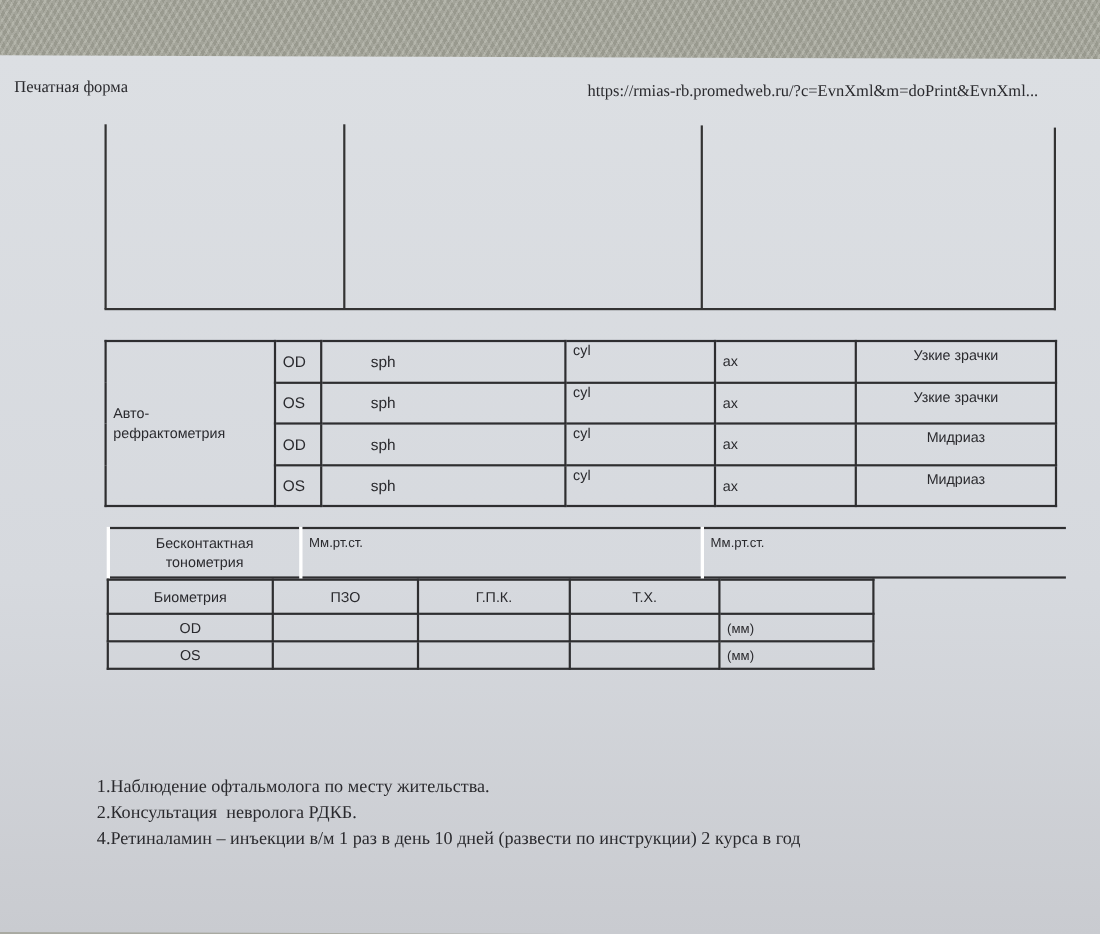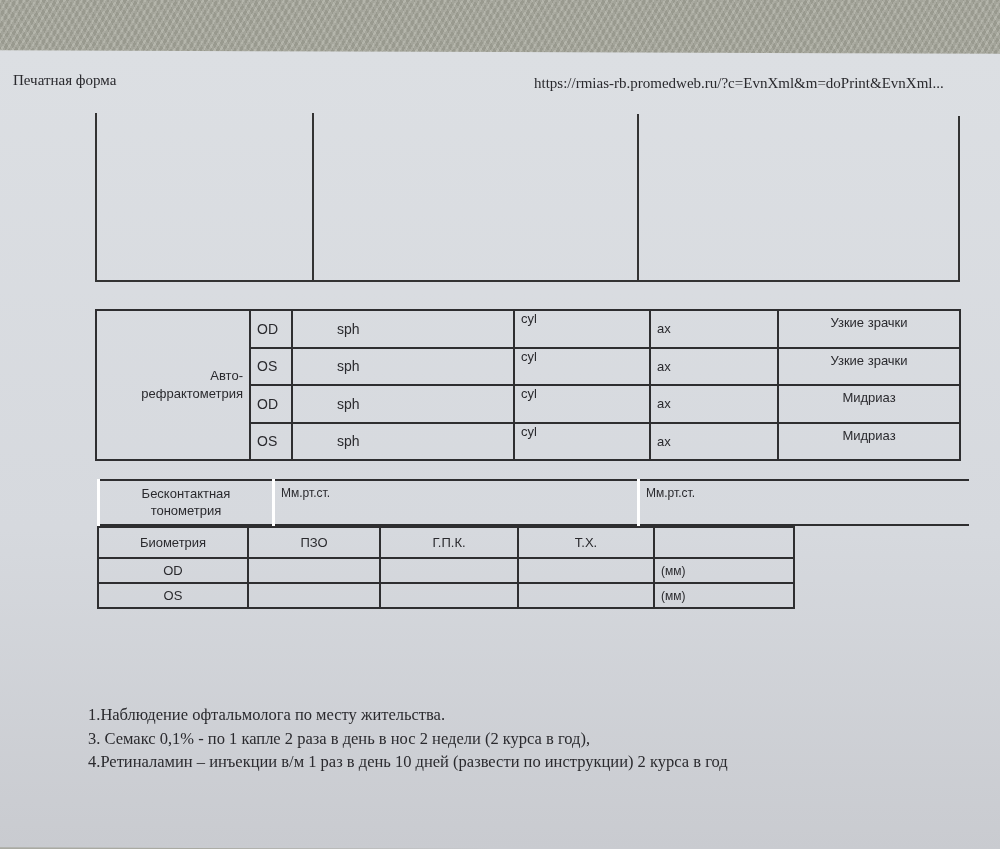"Авто-" .autoref .label { text-align: right -> left }
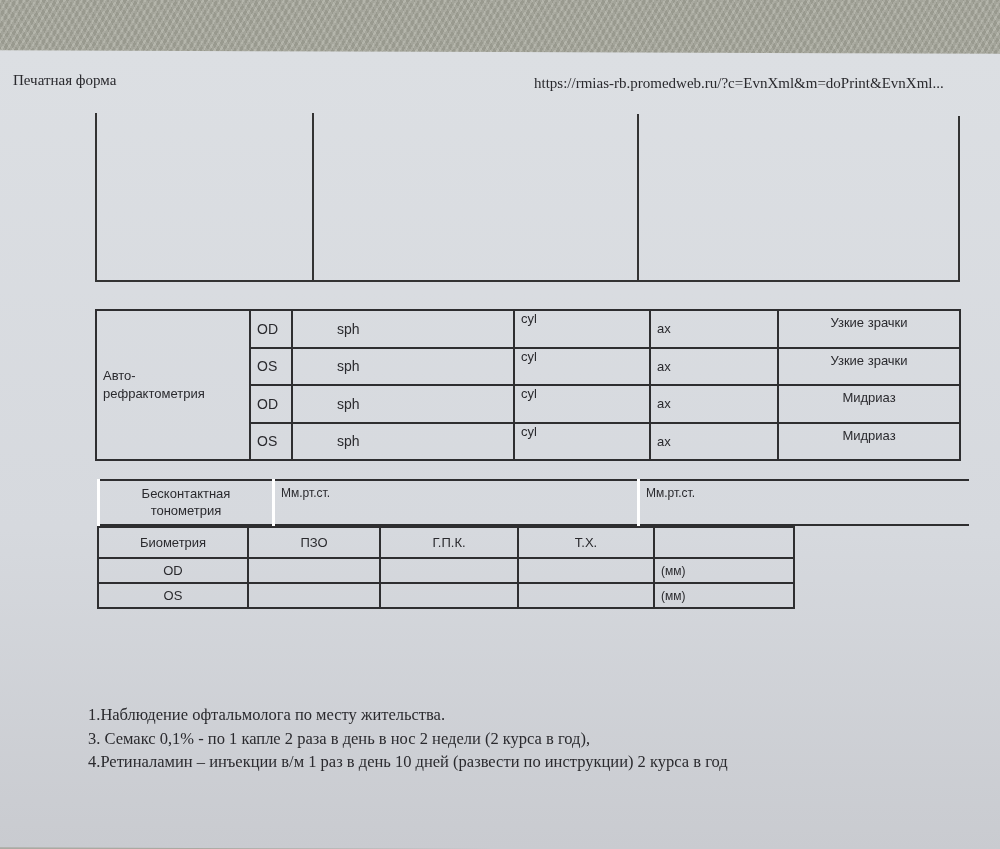"2.Консультация невролога РДКБ." div.line { html: none -> <div>2.Консультация невролога РДКБ.</div> }
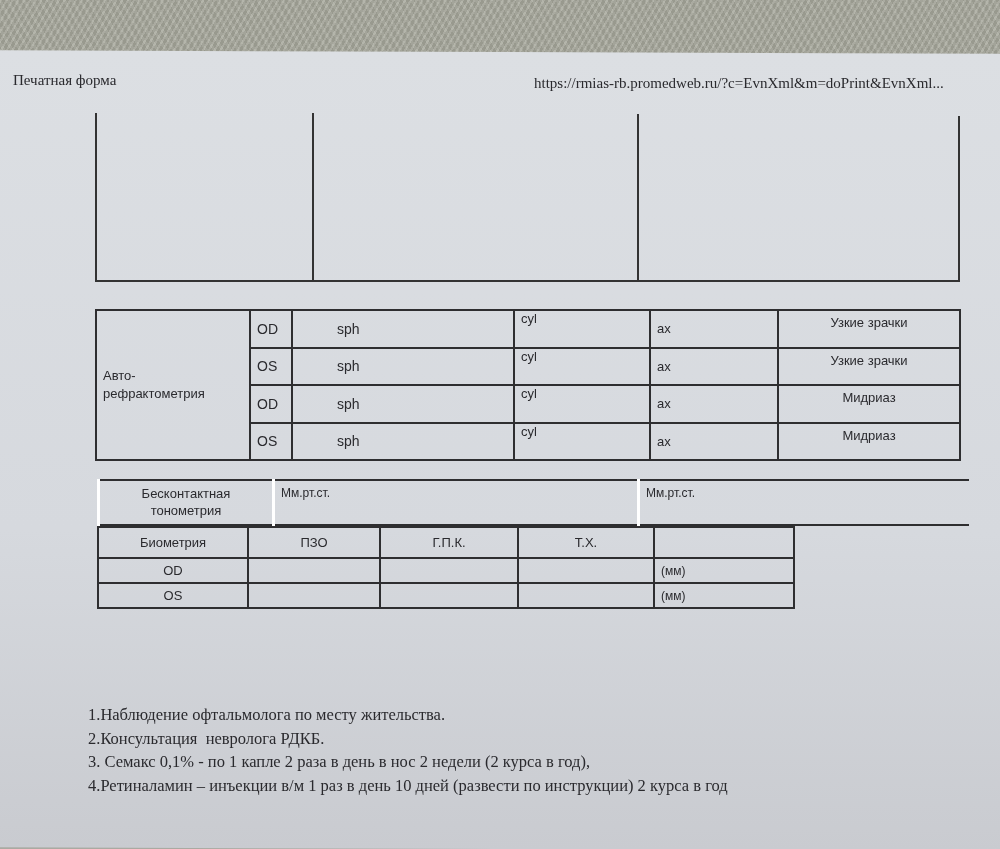"3. Семакс 0,1% - по" div.line { html: <div>3. Семакс 0,1% - по 1 капле 2 раза в день в нос 2 недели (2 курса в год),</div> -> none }
